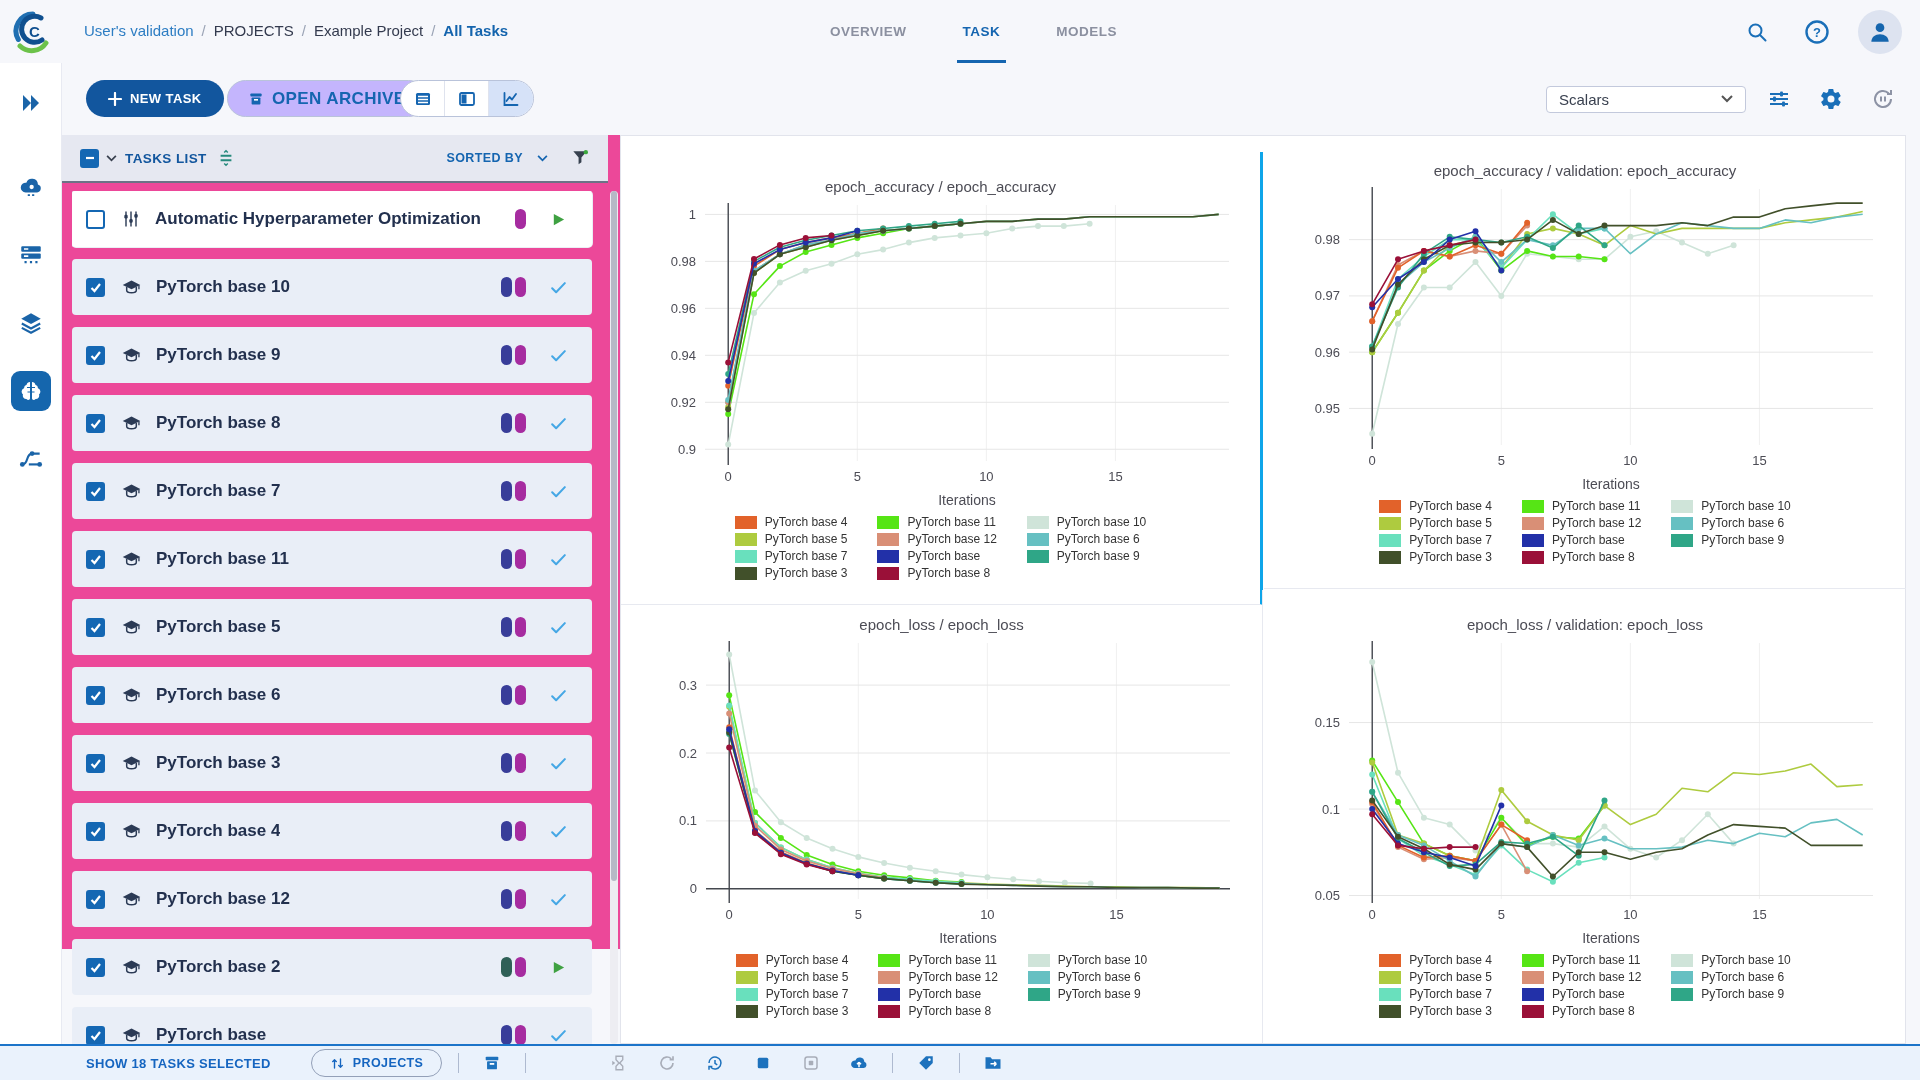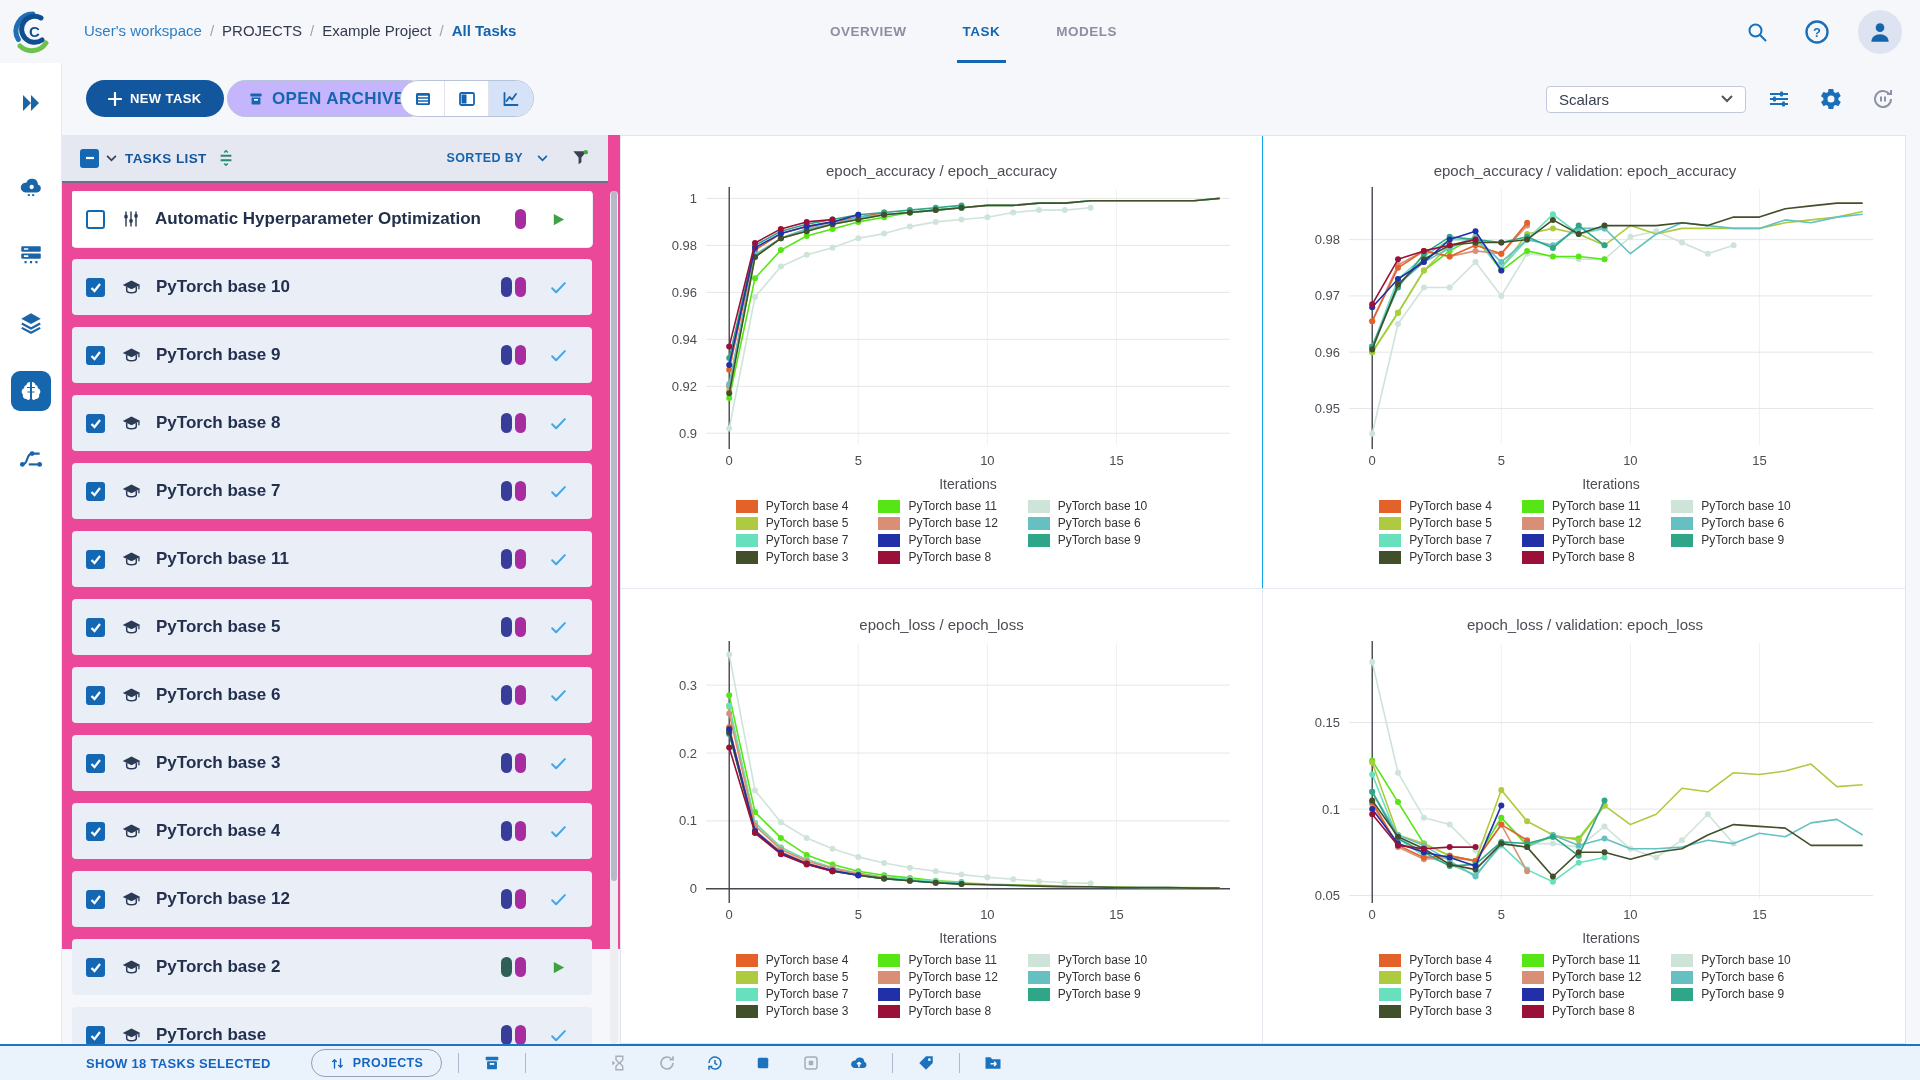"User's workspace" span.lnk { text: workspace -> validation }
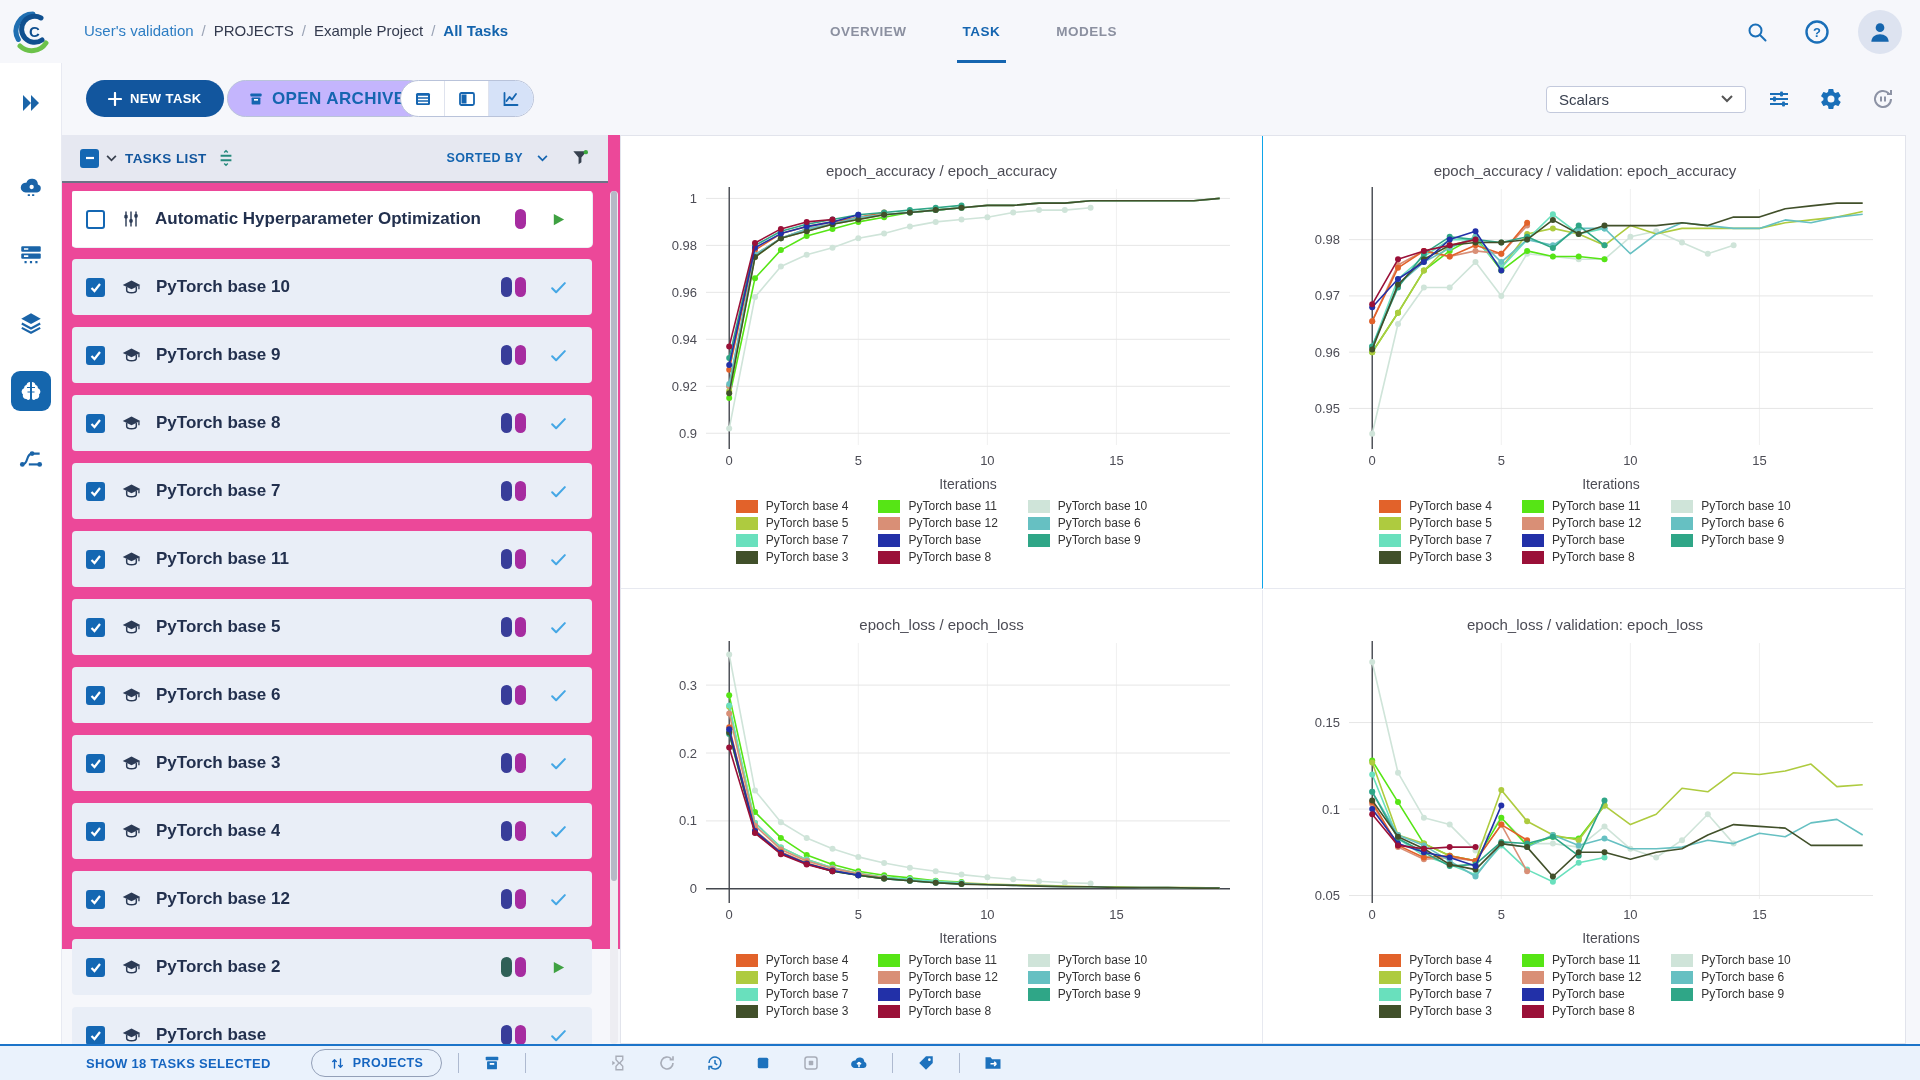"epoch_accuracy / epoch_accuracy" .quad.q1 { border-right: 1px solid #0ea5e9 -> 3px solid #0ea5e9; top: 0 -> 16px }
